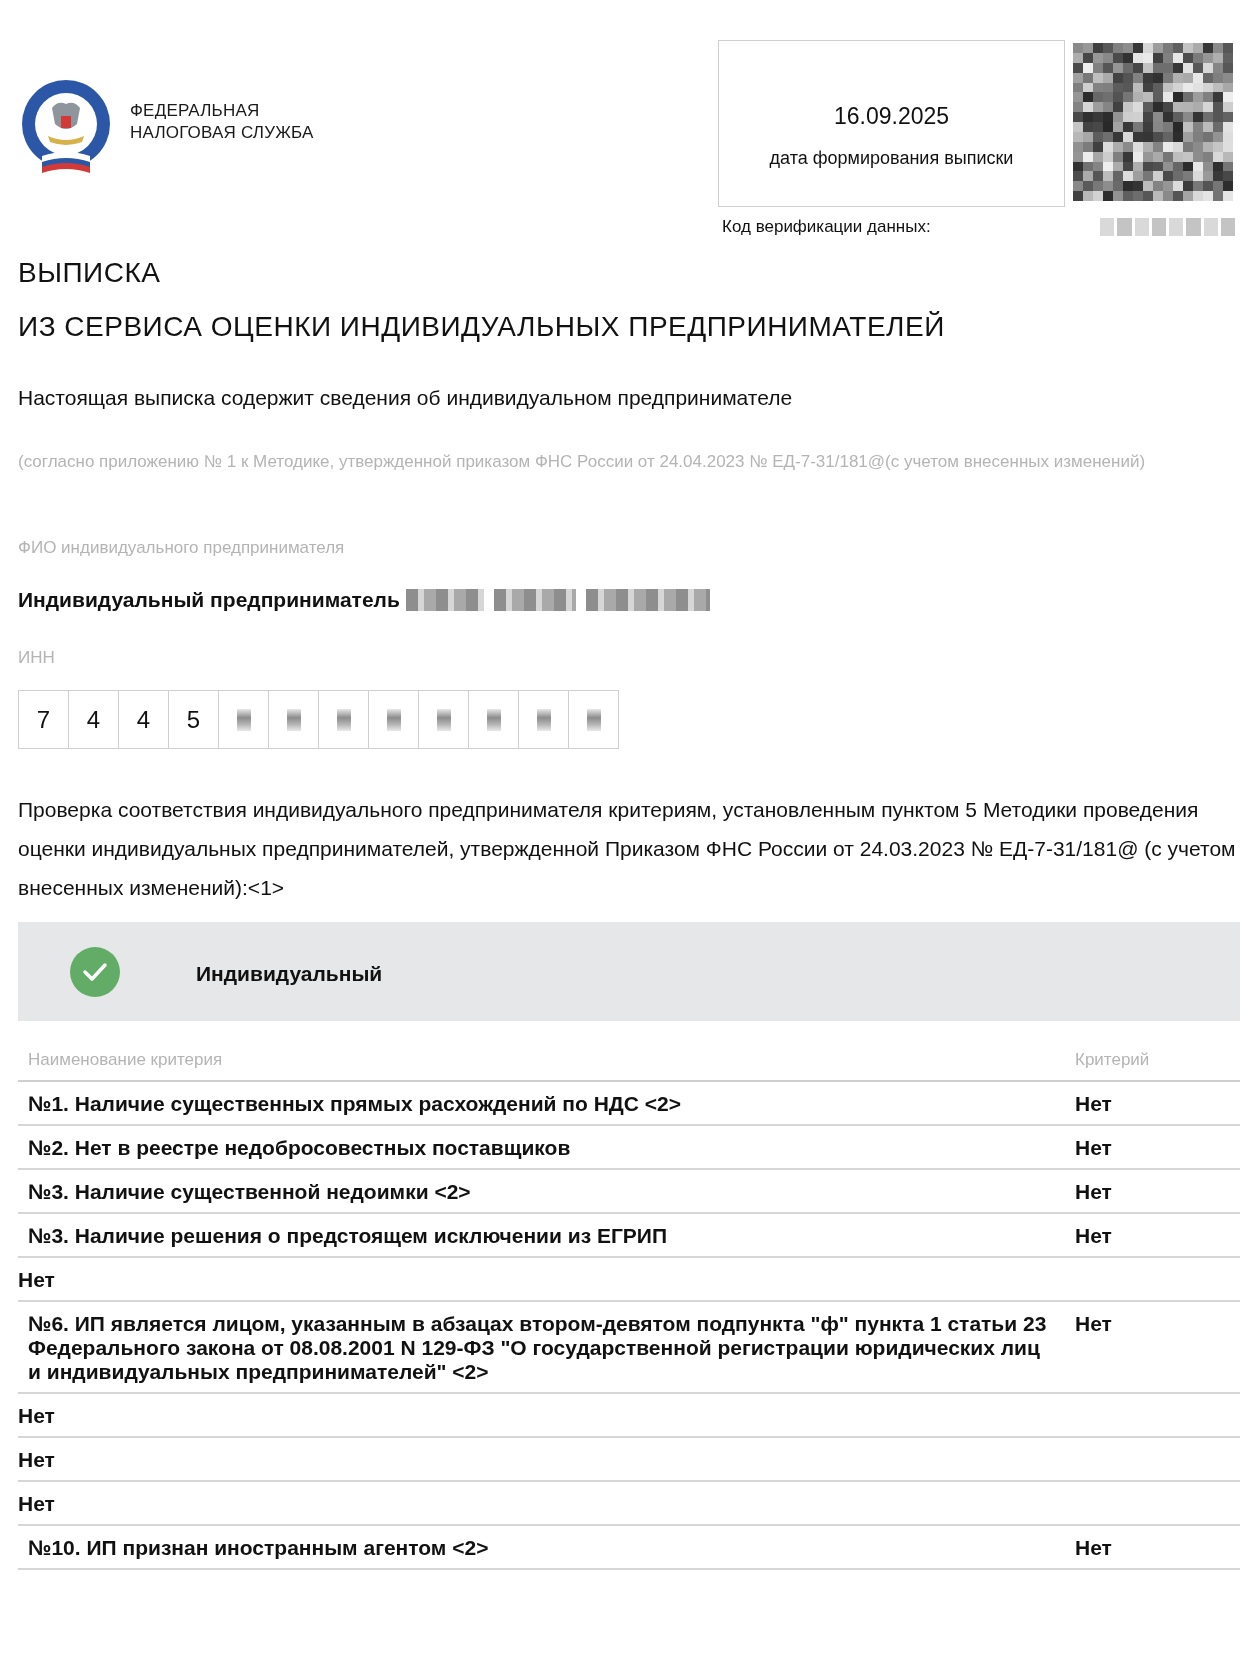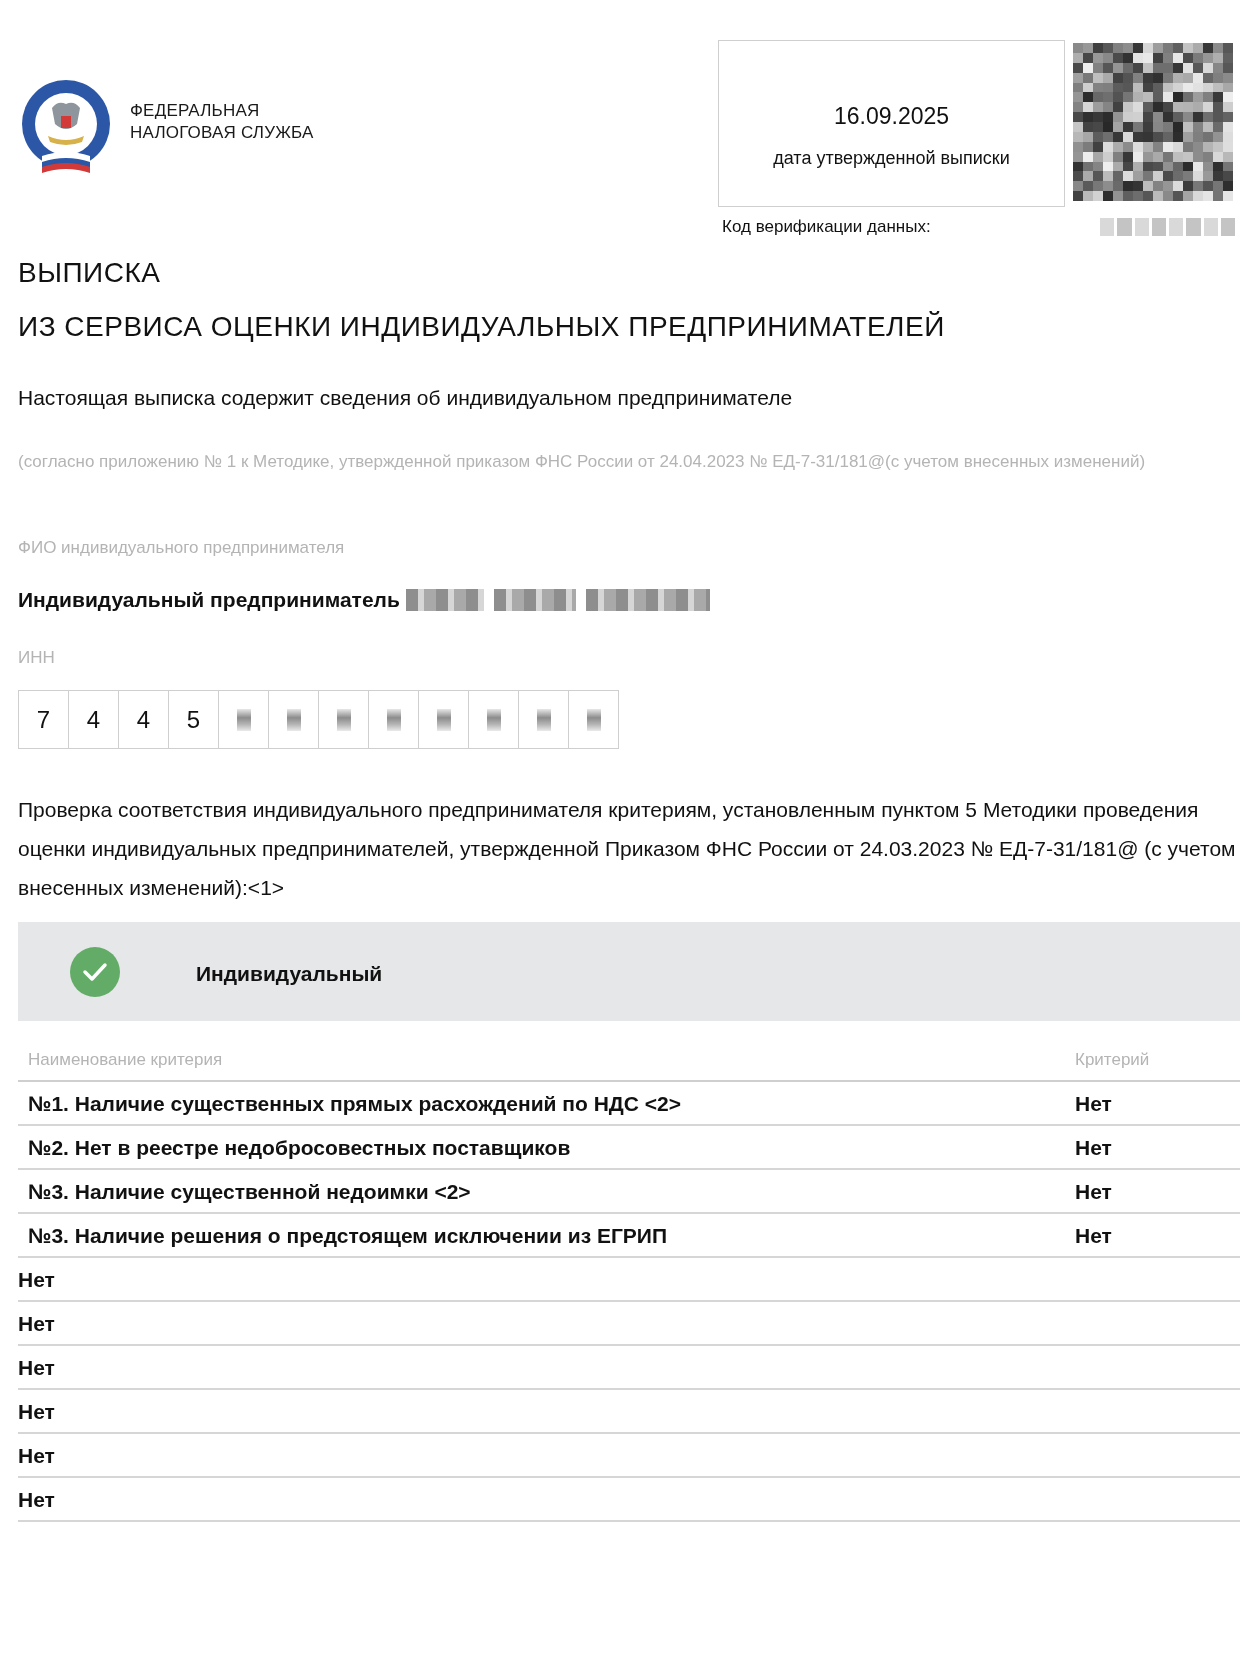"дата утвержденной выписки" div.date-label { text: утвержденной -> формирования }
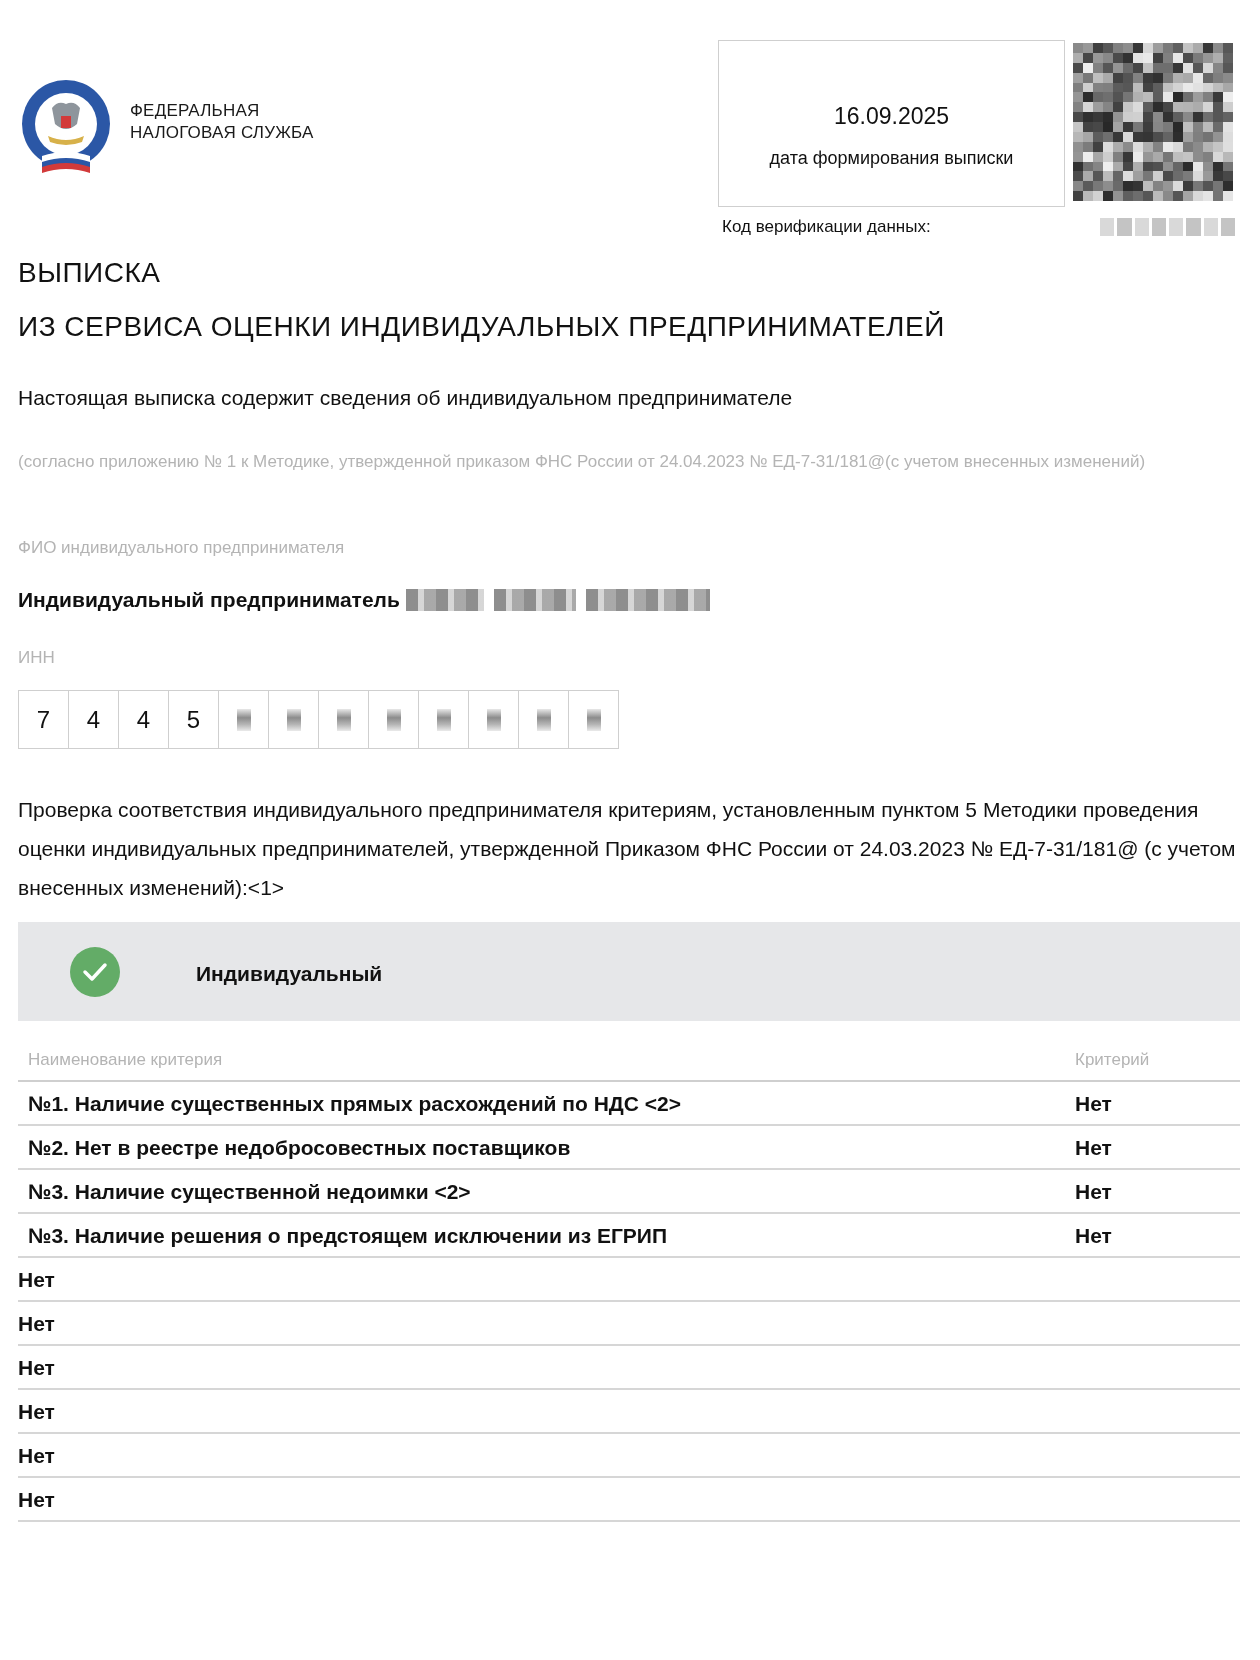"№6. ИП является лицом, указанным" div.c1 { html: none -> <div>№6. ИП является лицом, указанным в абзацах втором-девятом подпункта "ф" пункта 1 статьи 23 Федерального закона от 08.08.2001 N 129-ФЗ "О государственной регистрации юридических лиц и индивидуальных предпринимателей" &lt;2&gt;</div> }
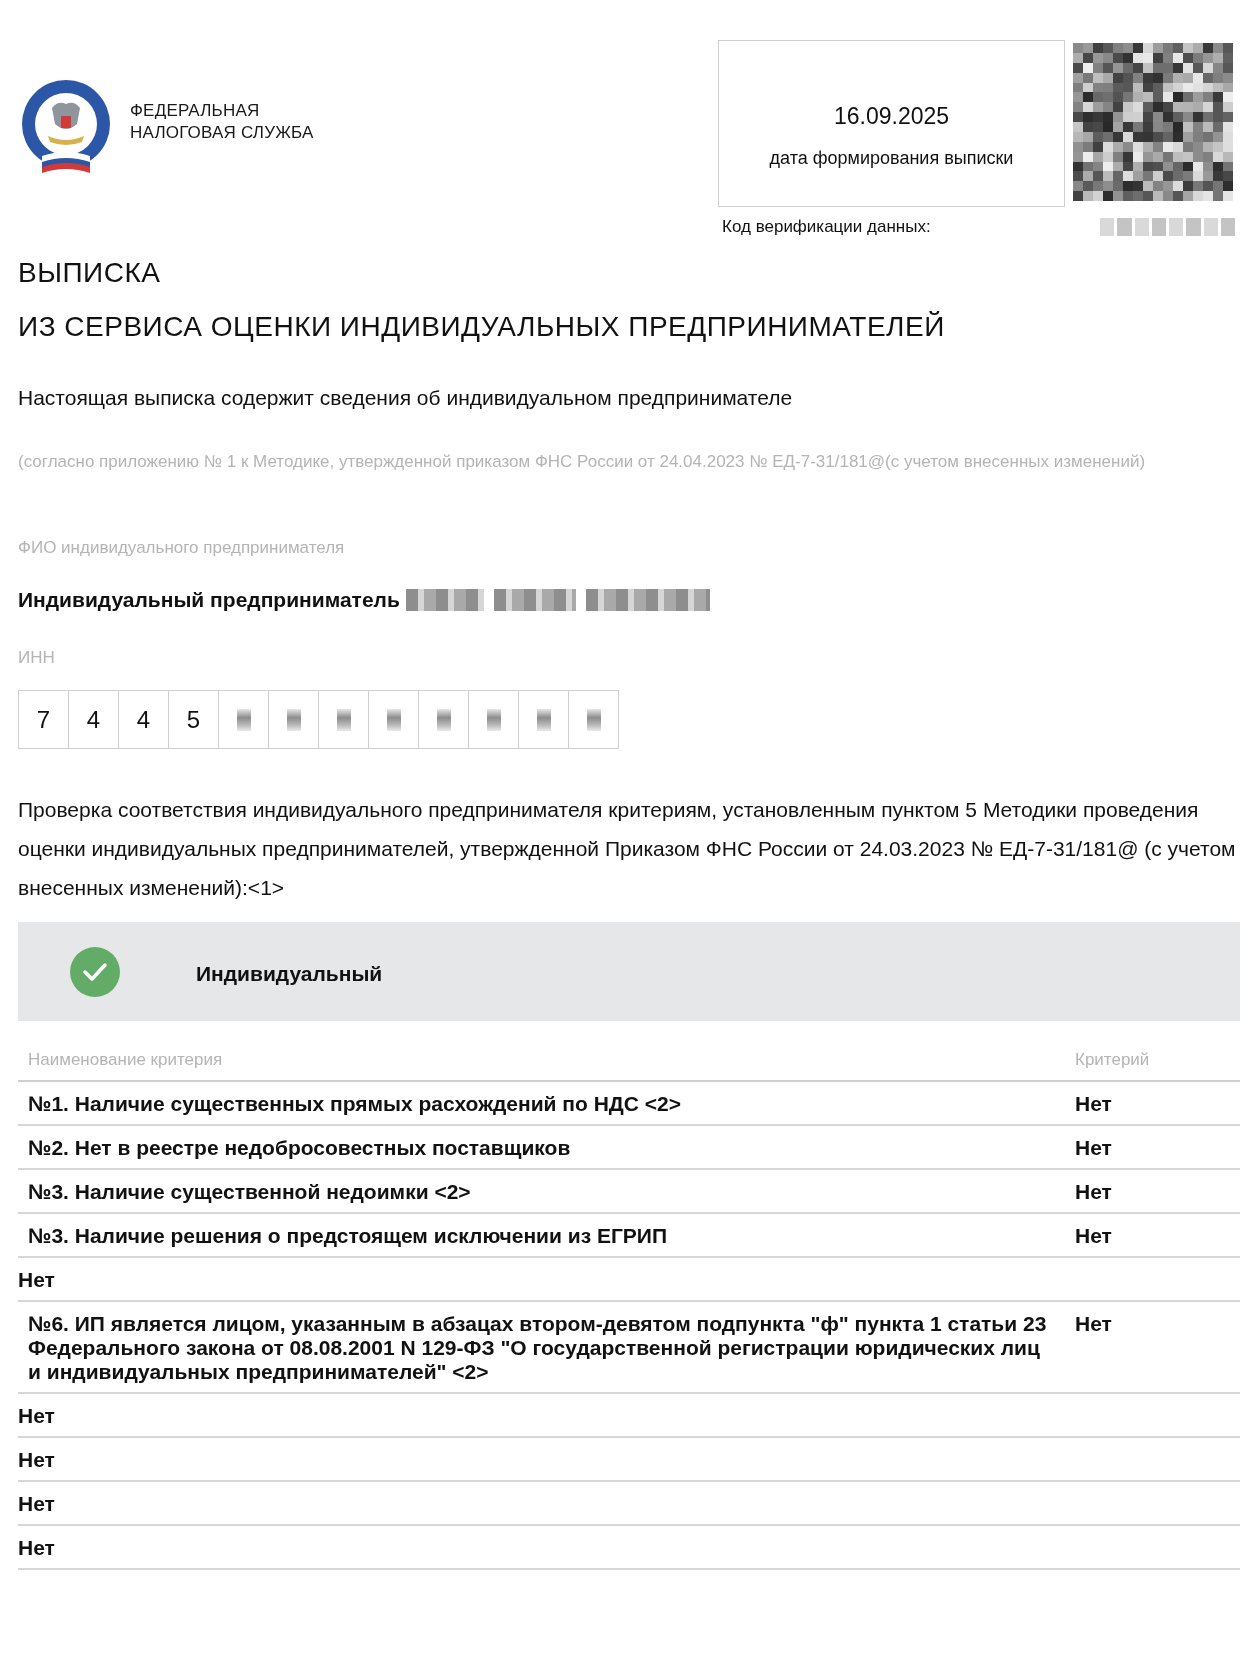"№10. ИП признан иностранным агентом" div.c1 { html: none -> <div>№10. ИП признан иностранным агентом &lt;2&gt;</div> }
